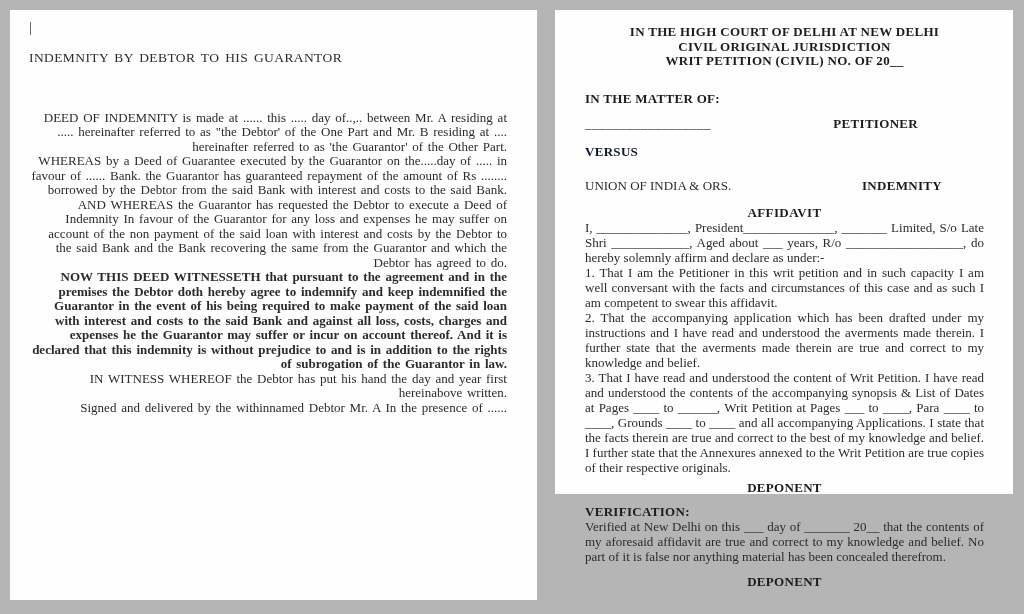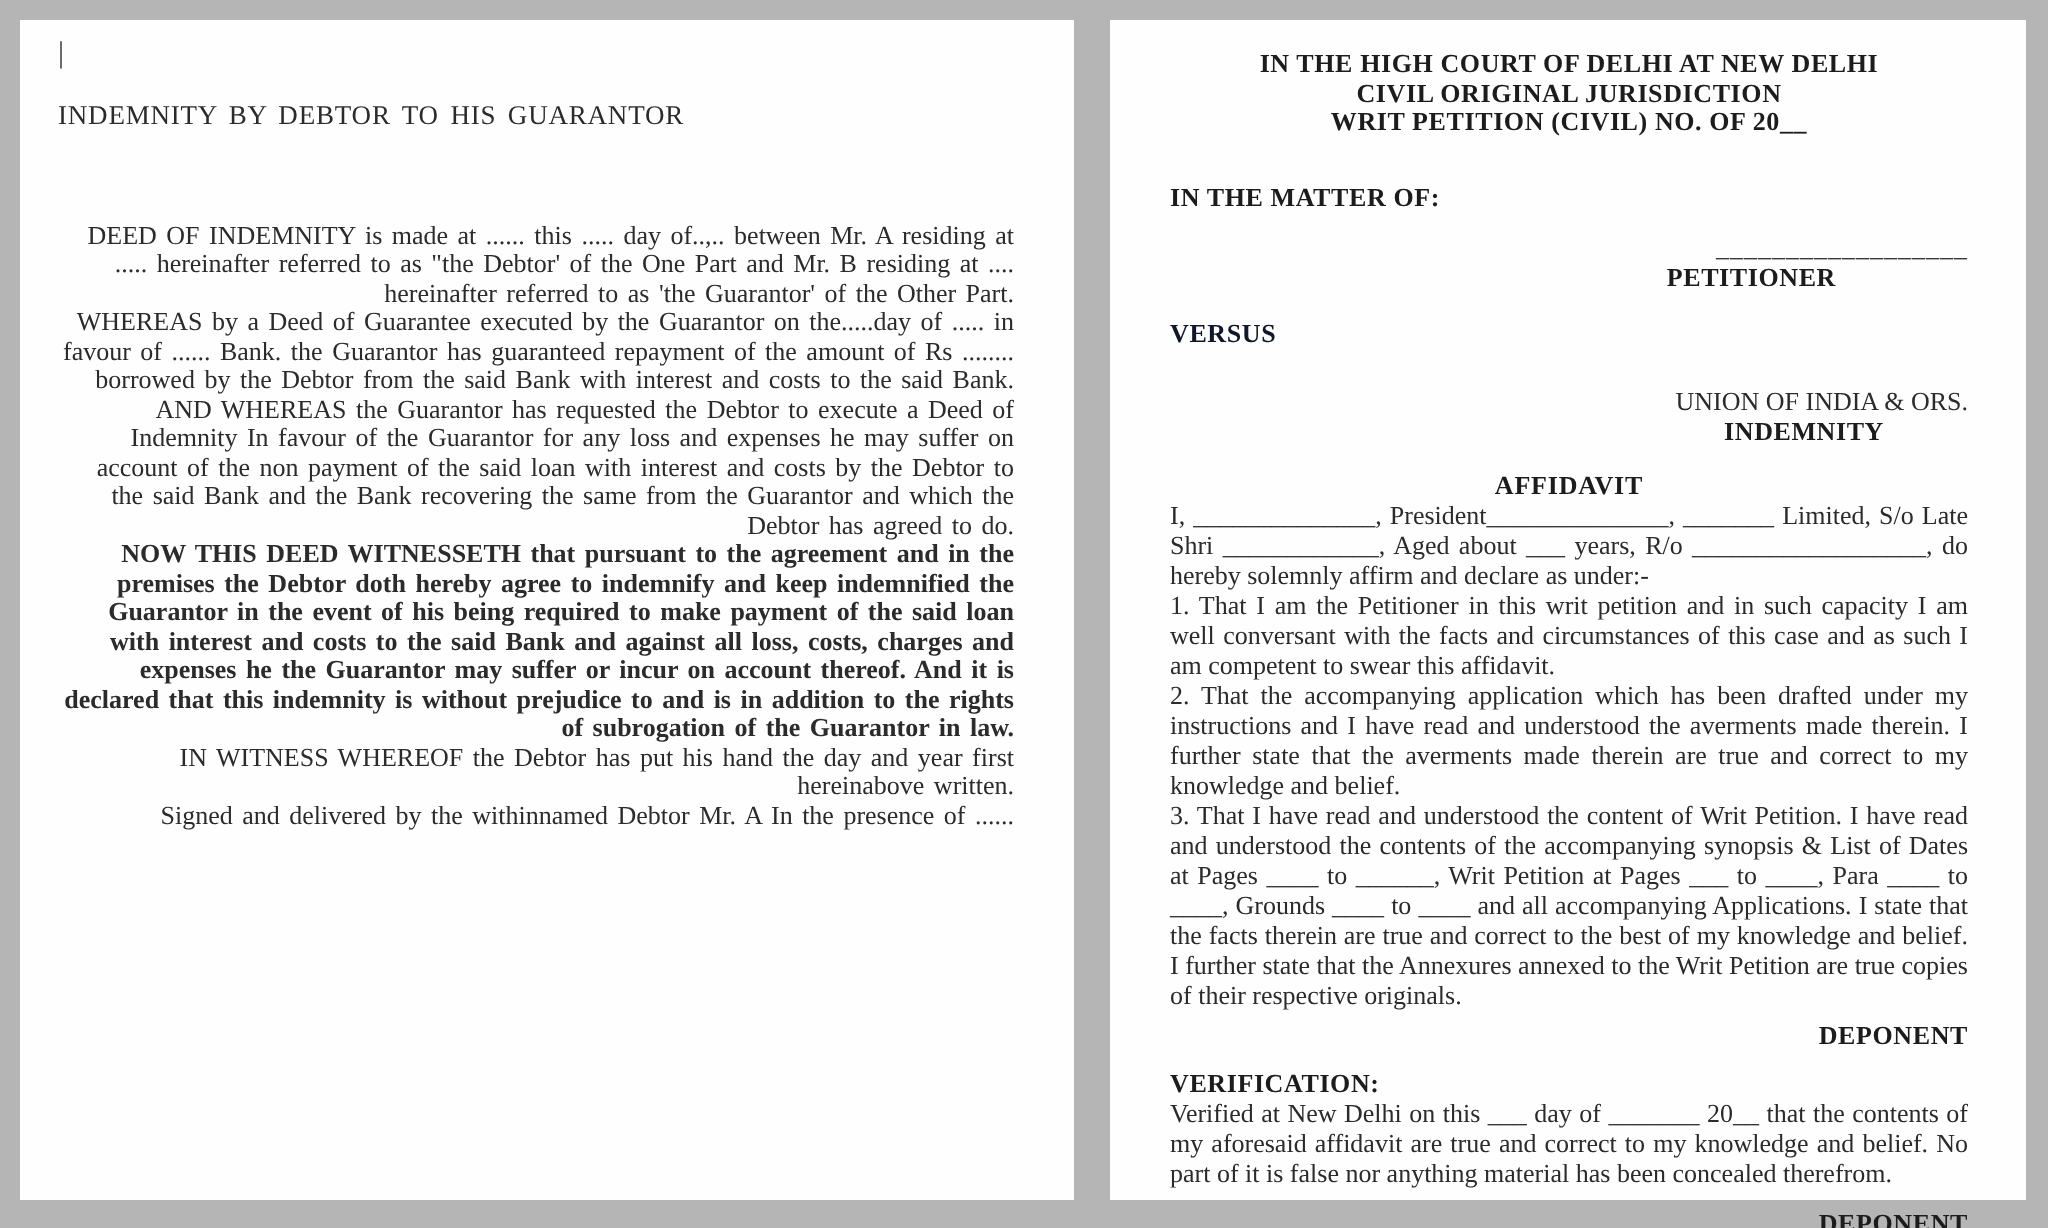"IN THE HIGH COURT OF" .page-right { height: 590px -> 484px }
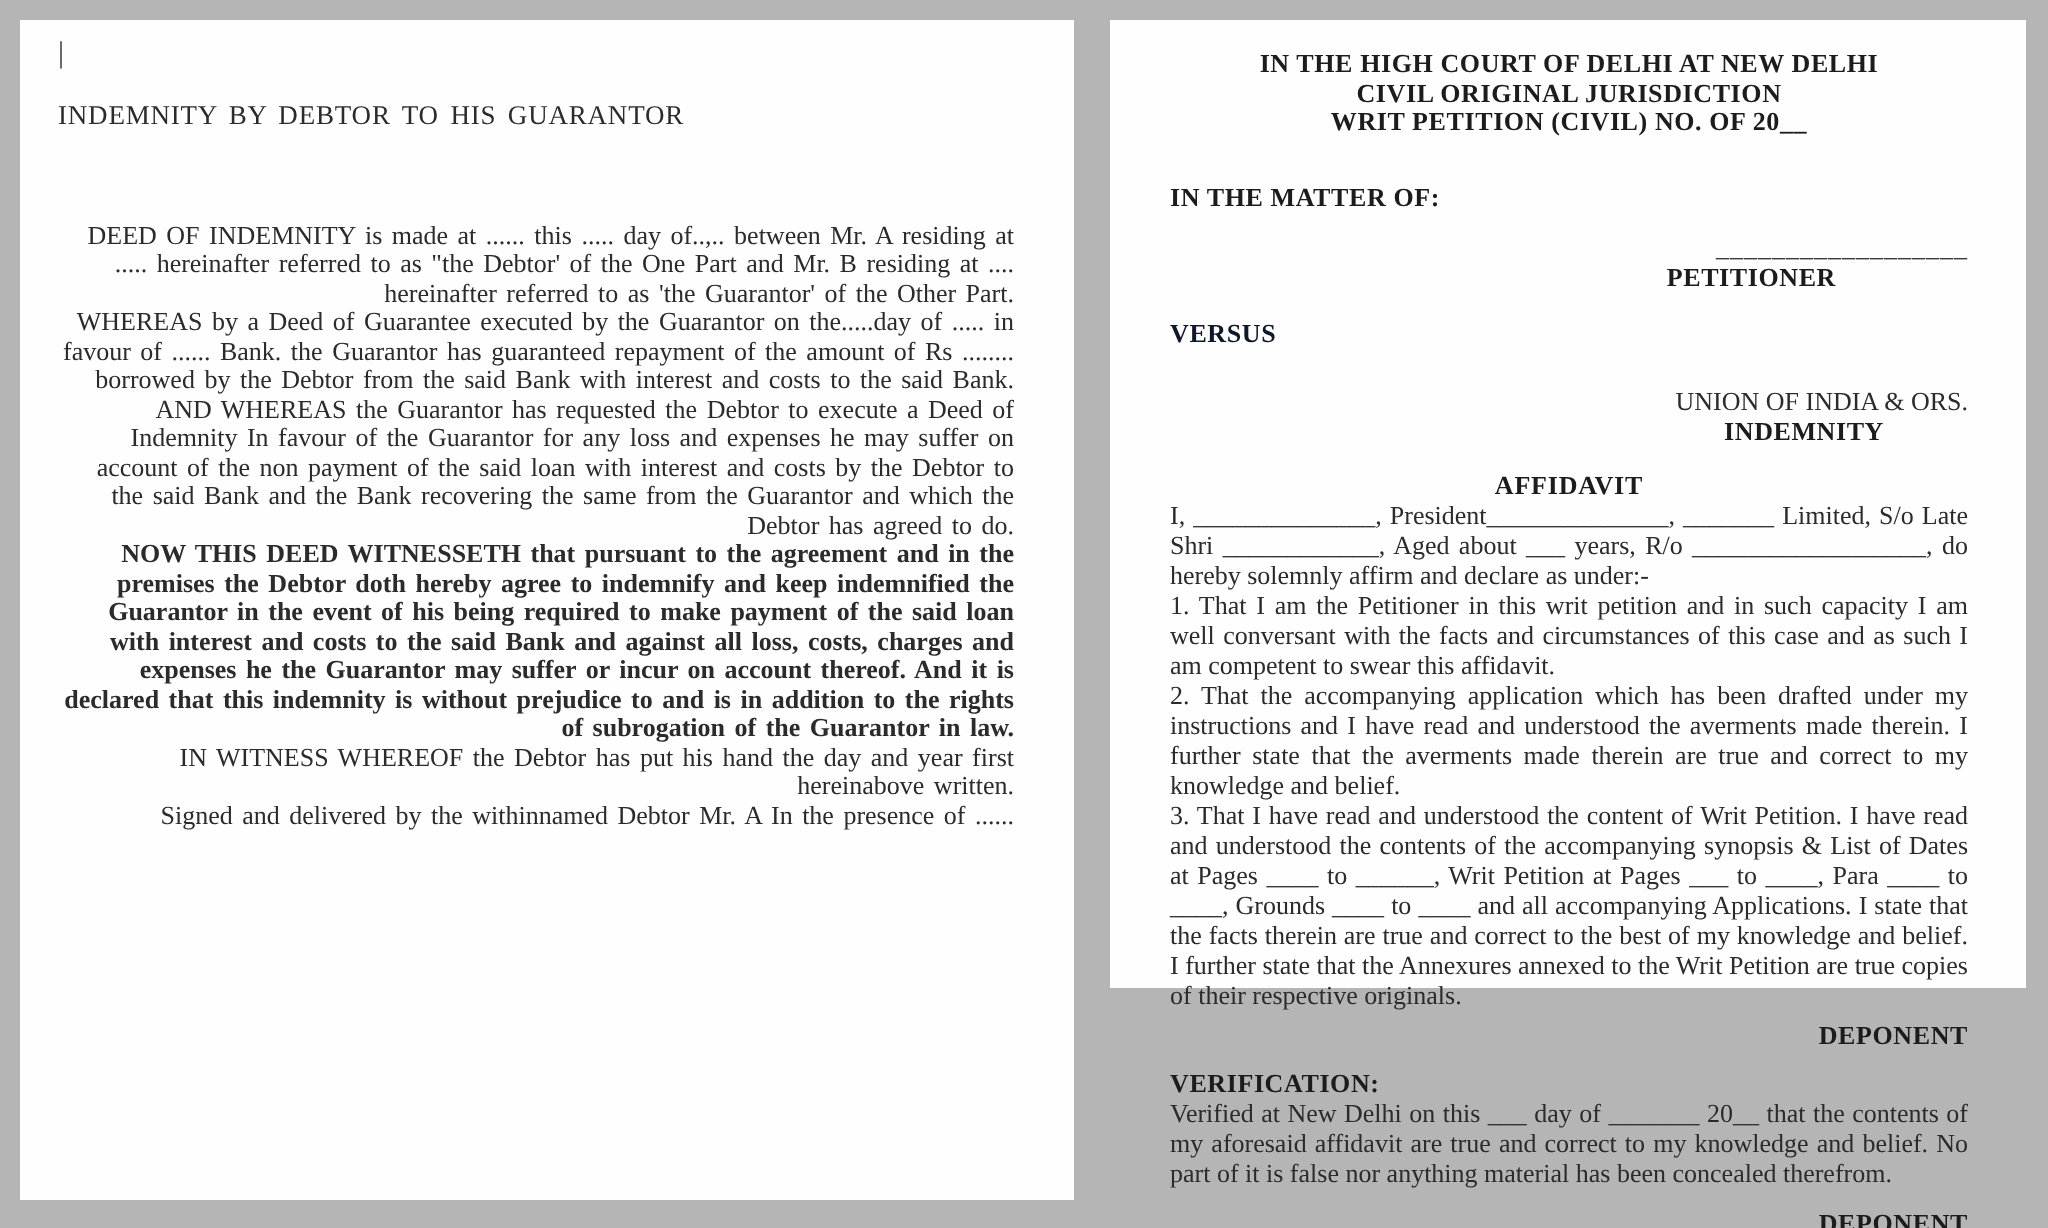"__________________" .rp-row { flex-direction: column -> none }
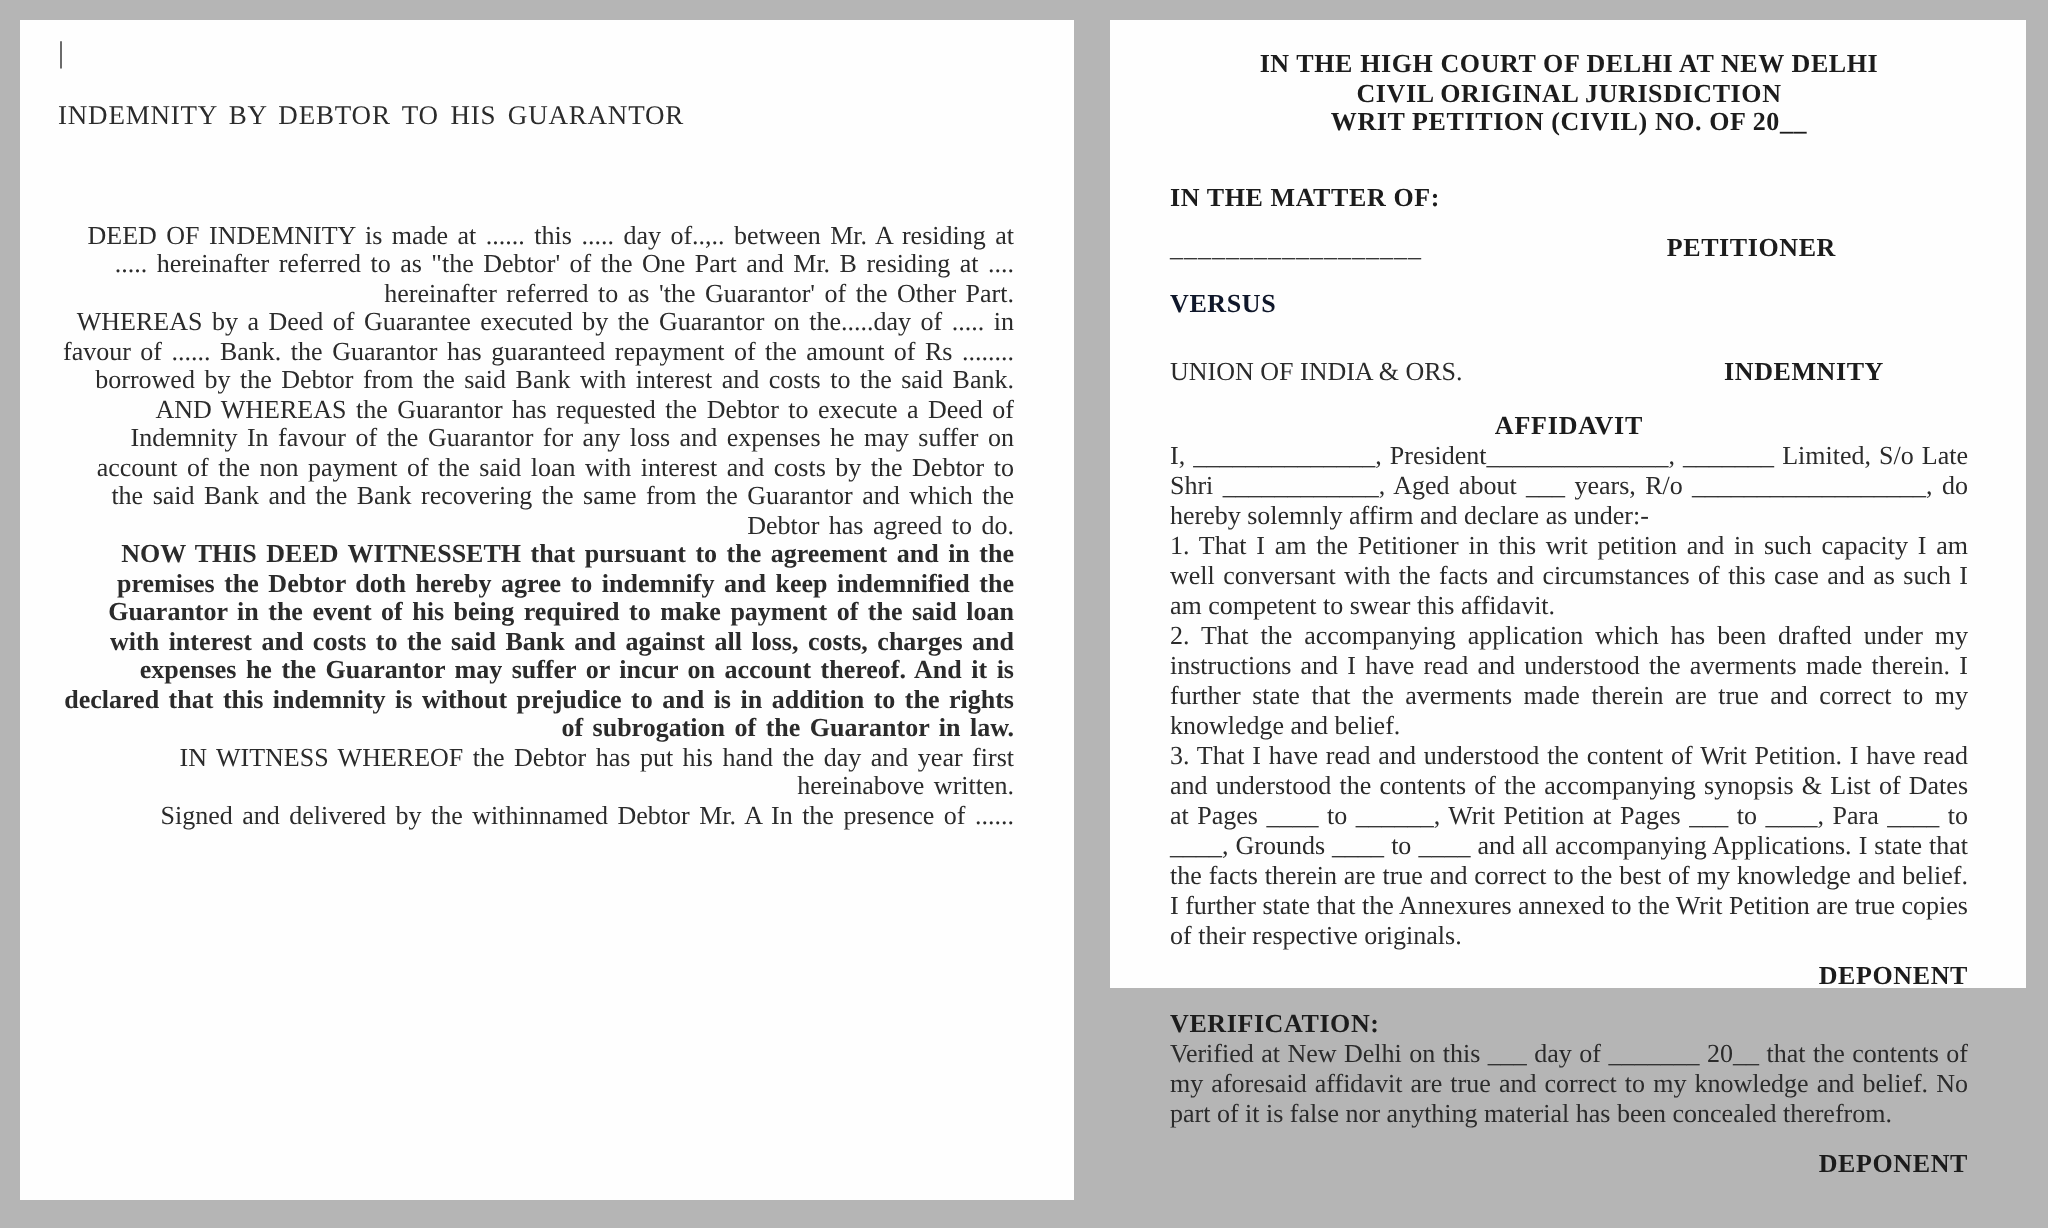"DEPONENT" .rp-deponent { text-align: right -> center }
